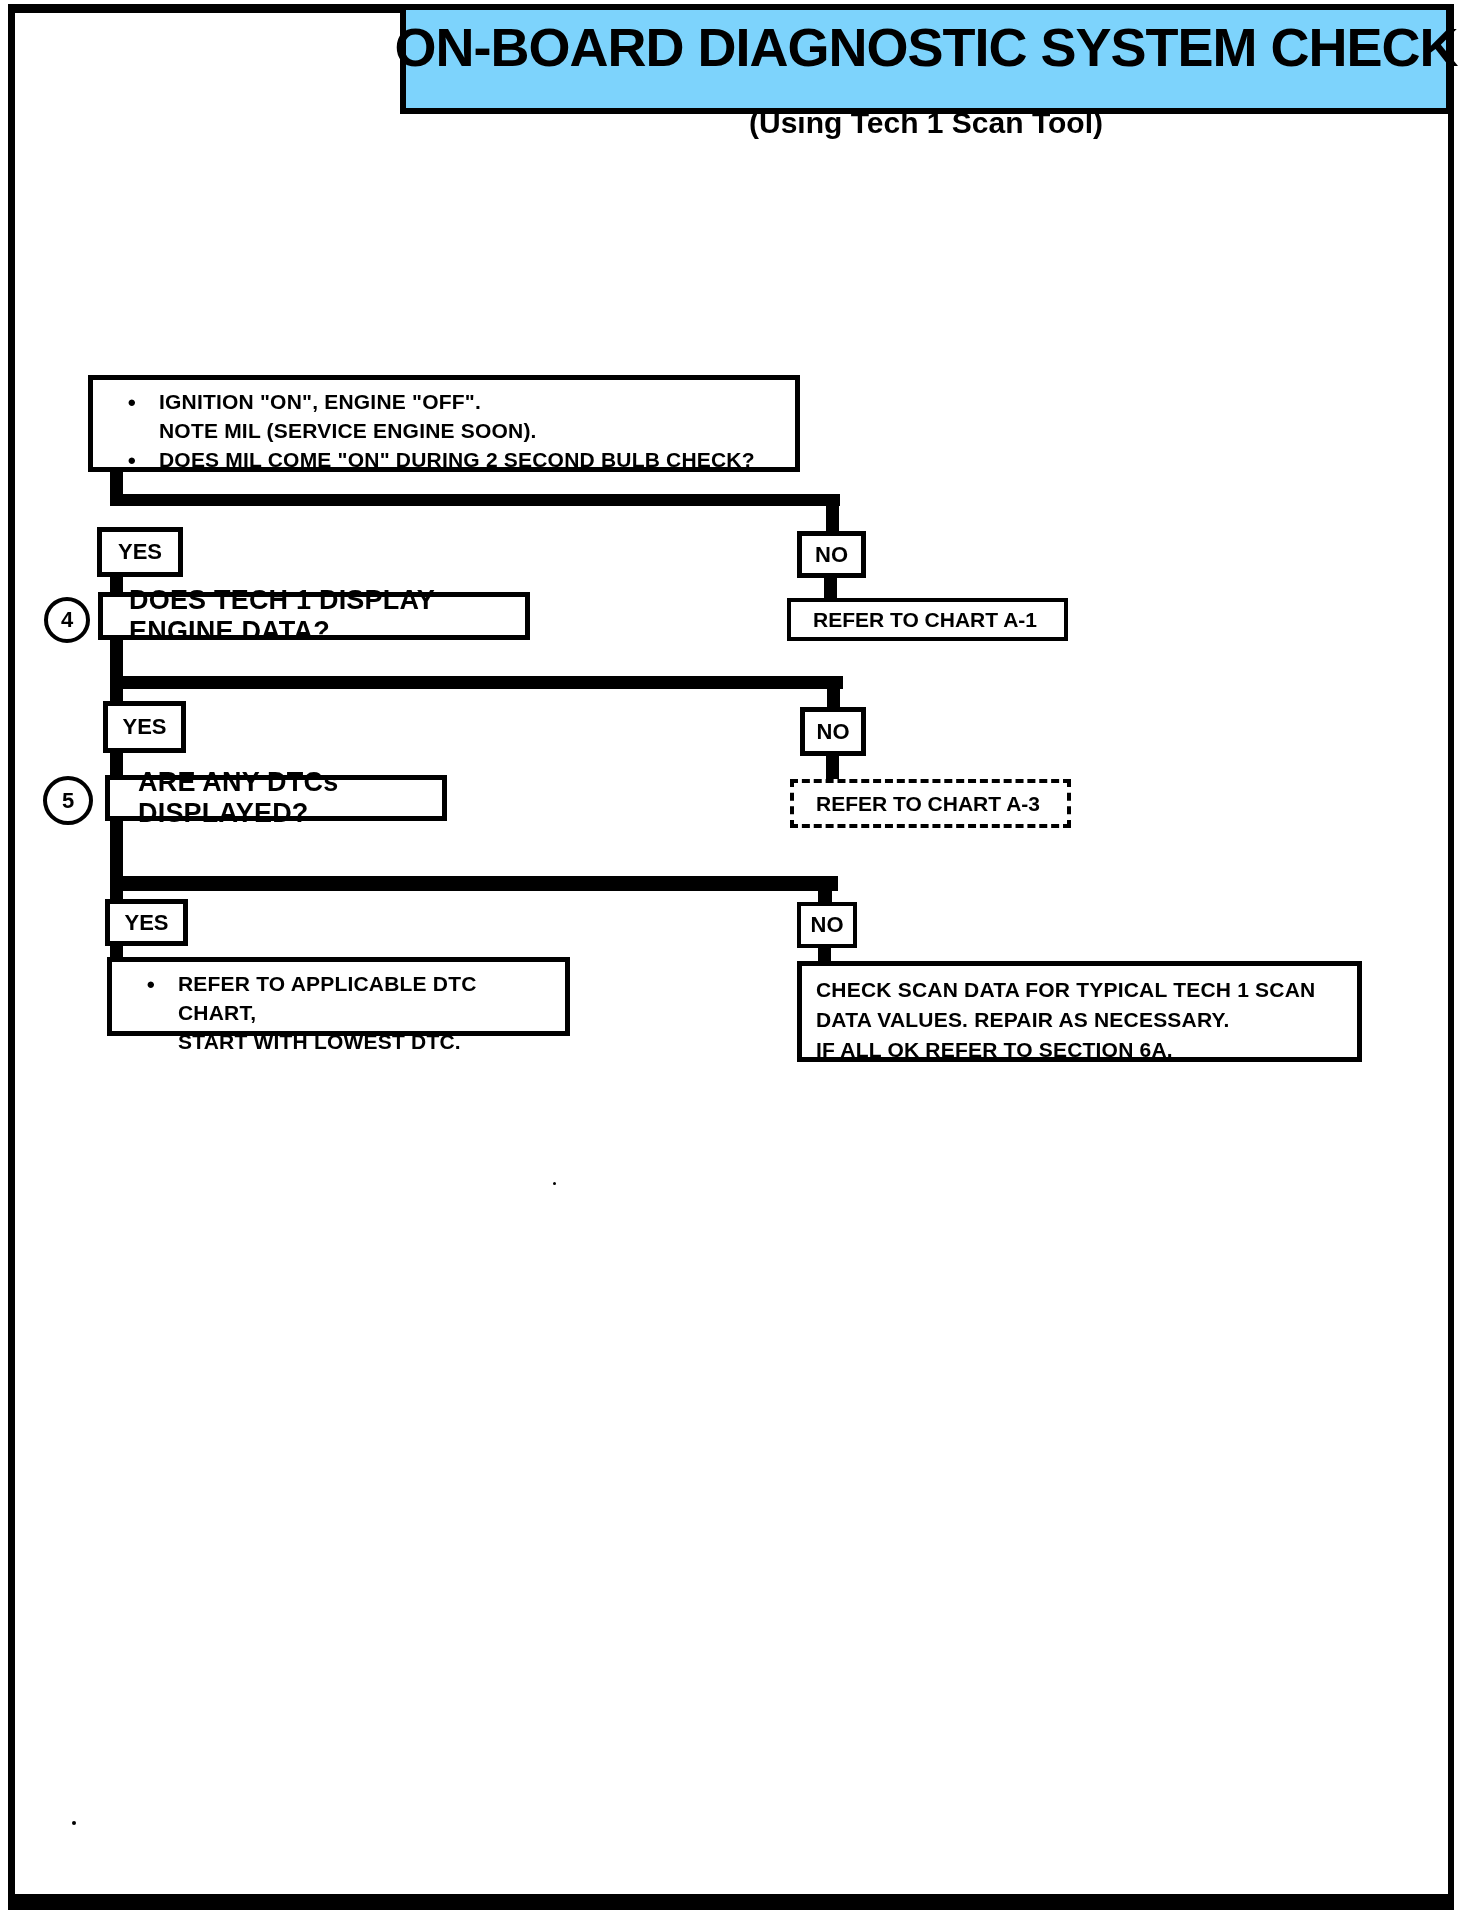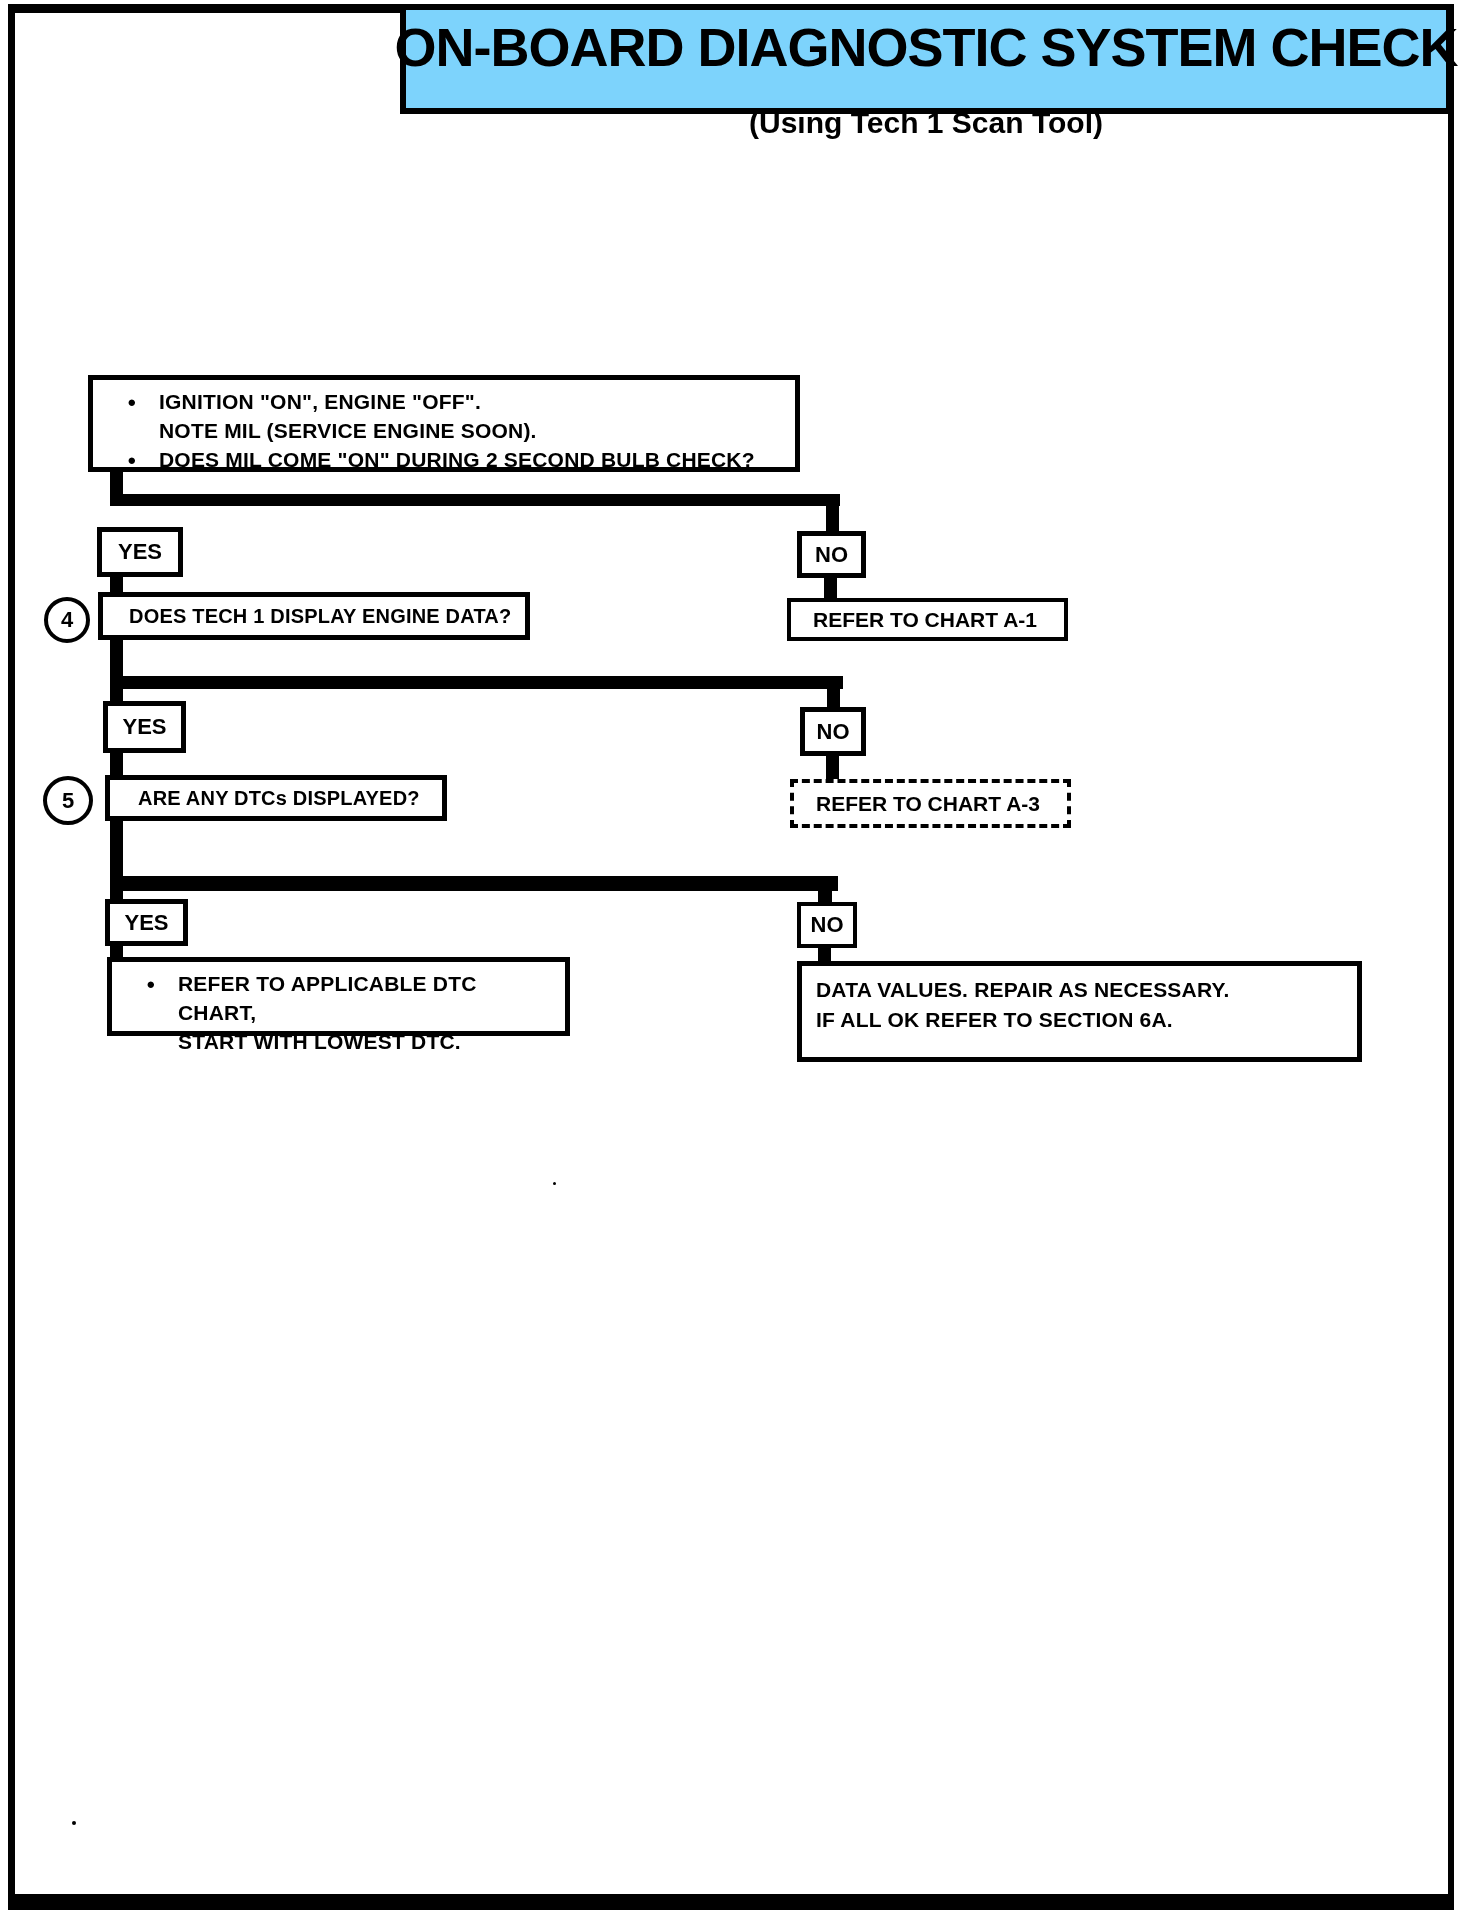"DOES TECH 1 DISPLAY ENGINE" .q-box { font-size: 20px -> 27px }
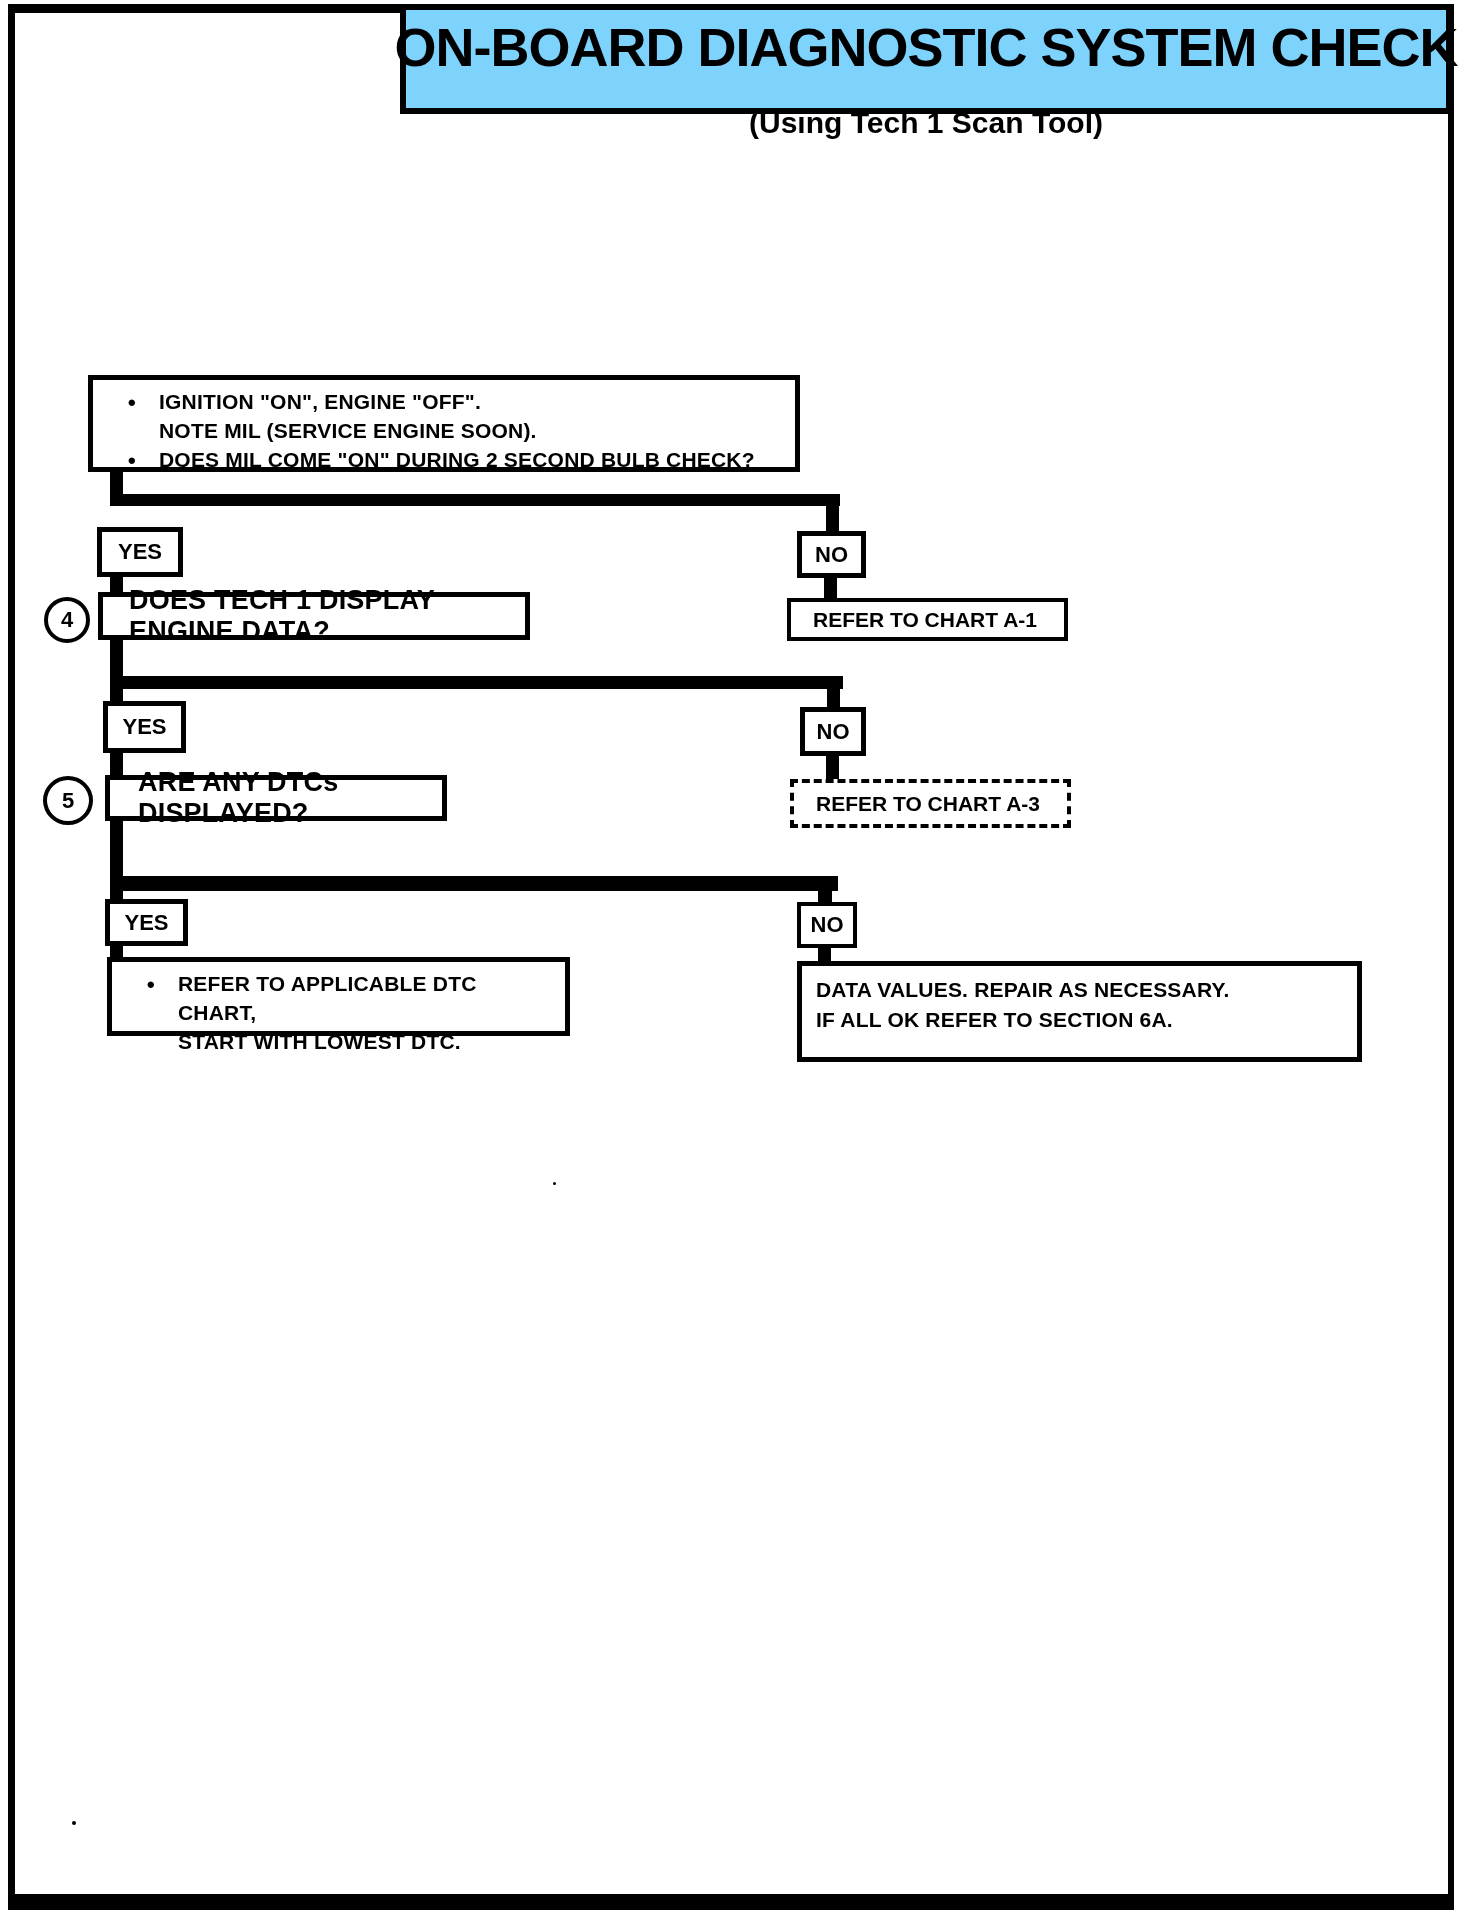"CHECK SCAN DATA FOR TYPICAL" div { html: none -> <div>CHECK SCAN DATA FOR TYPICAL TECH 1 SCAN</div> }
